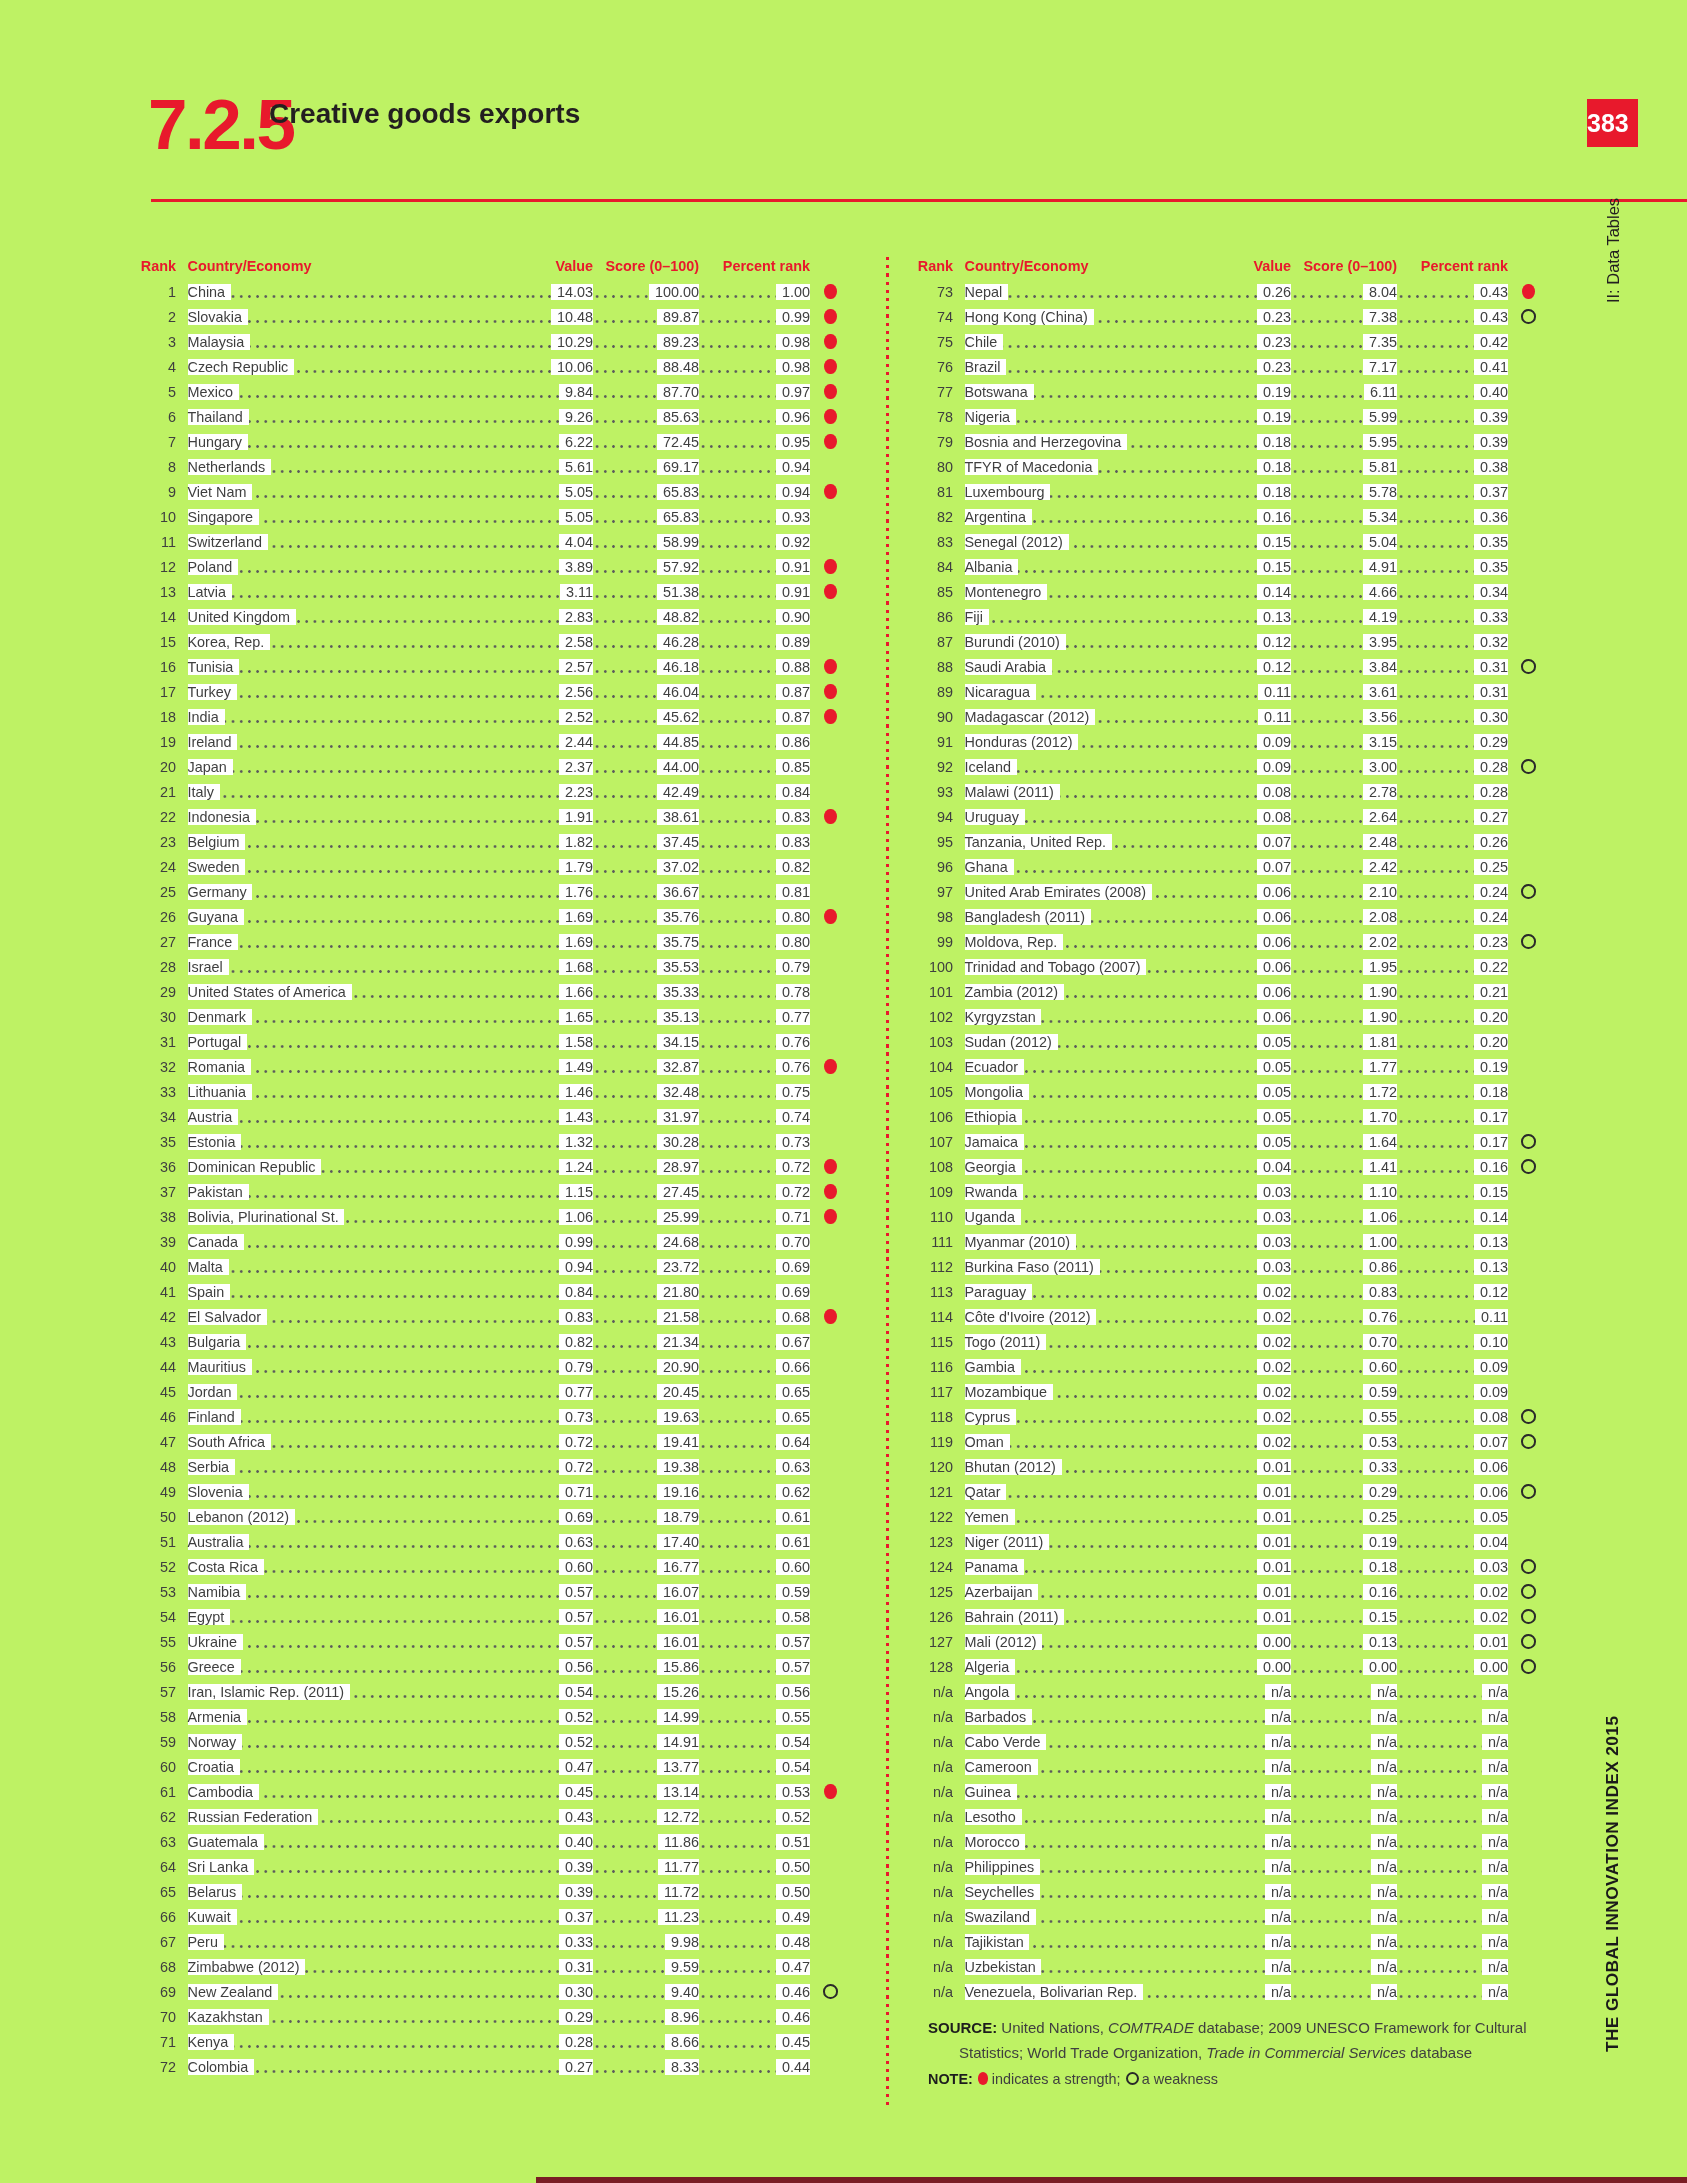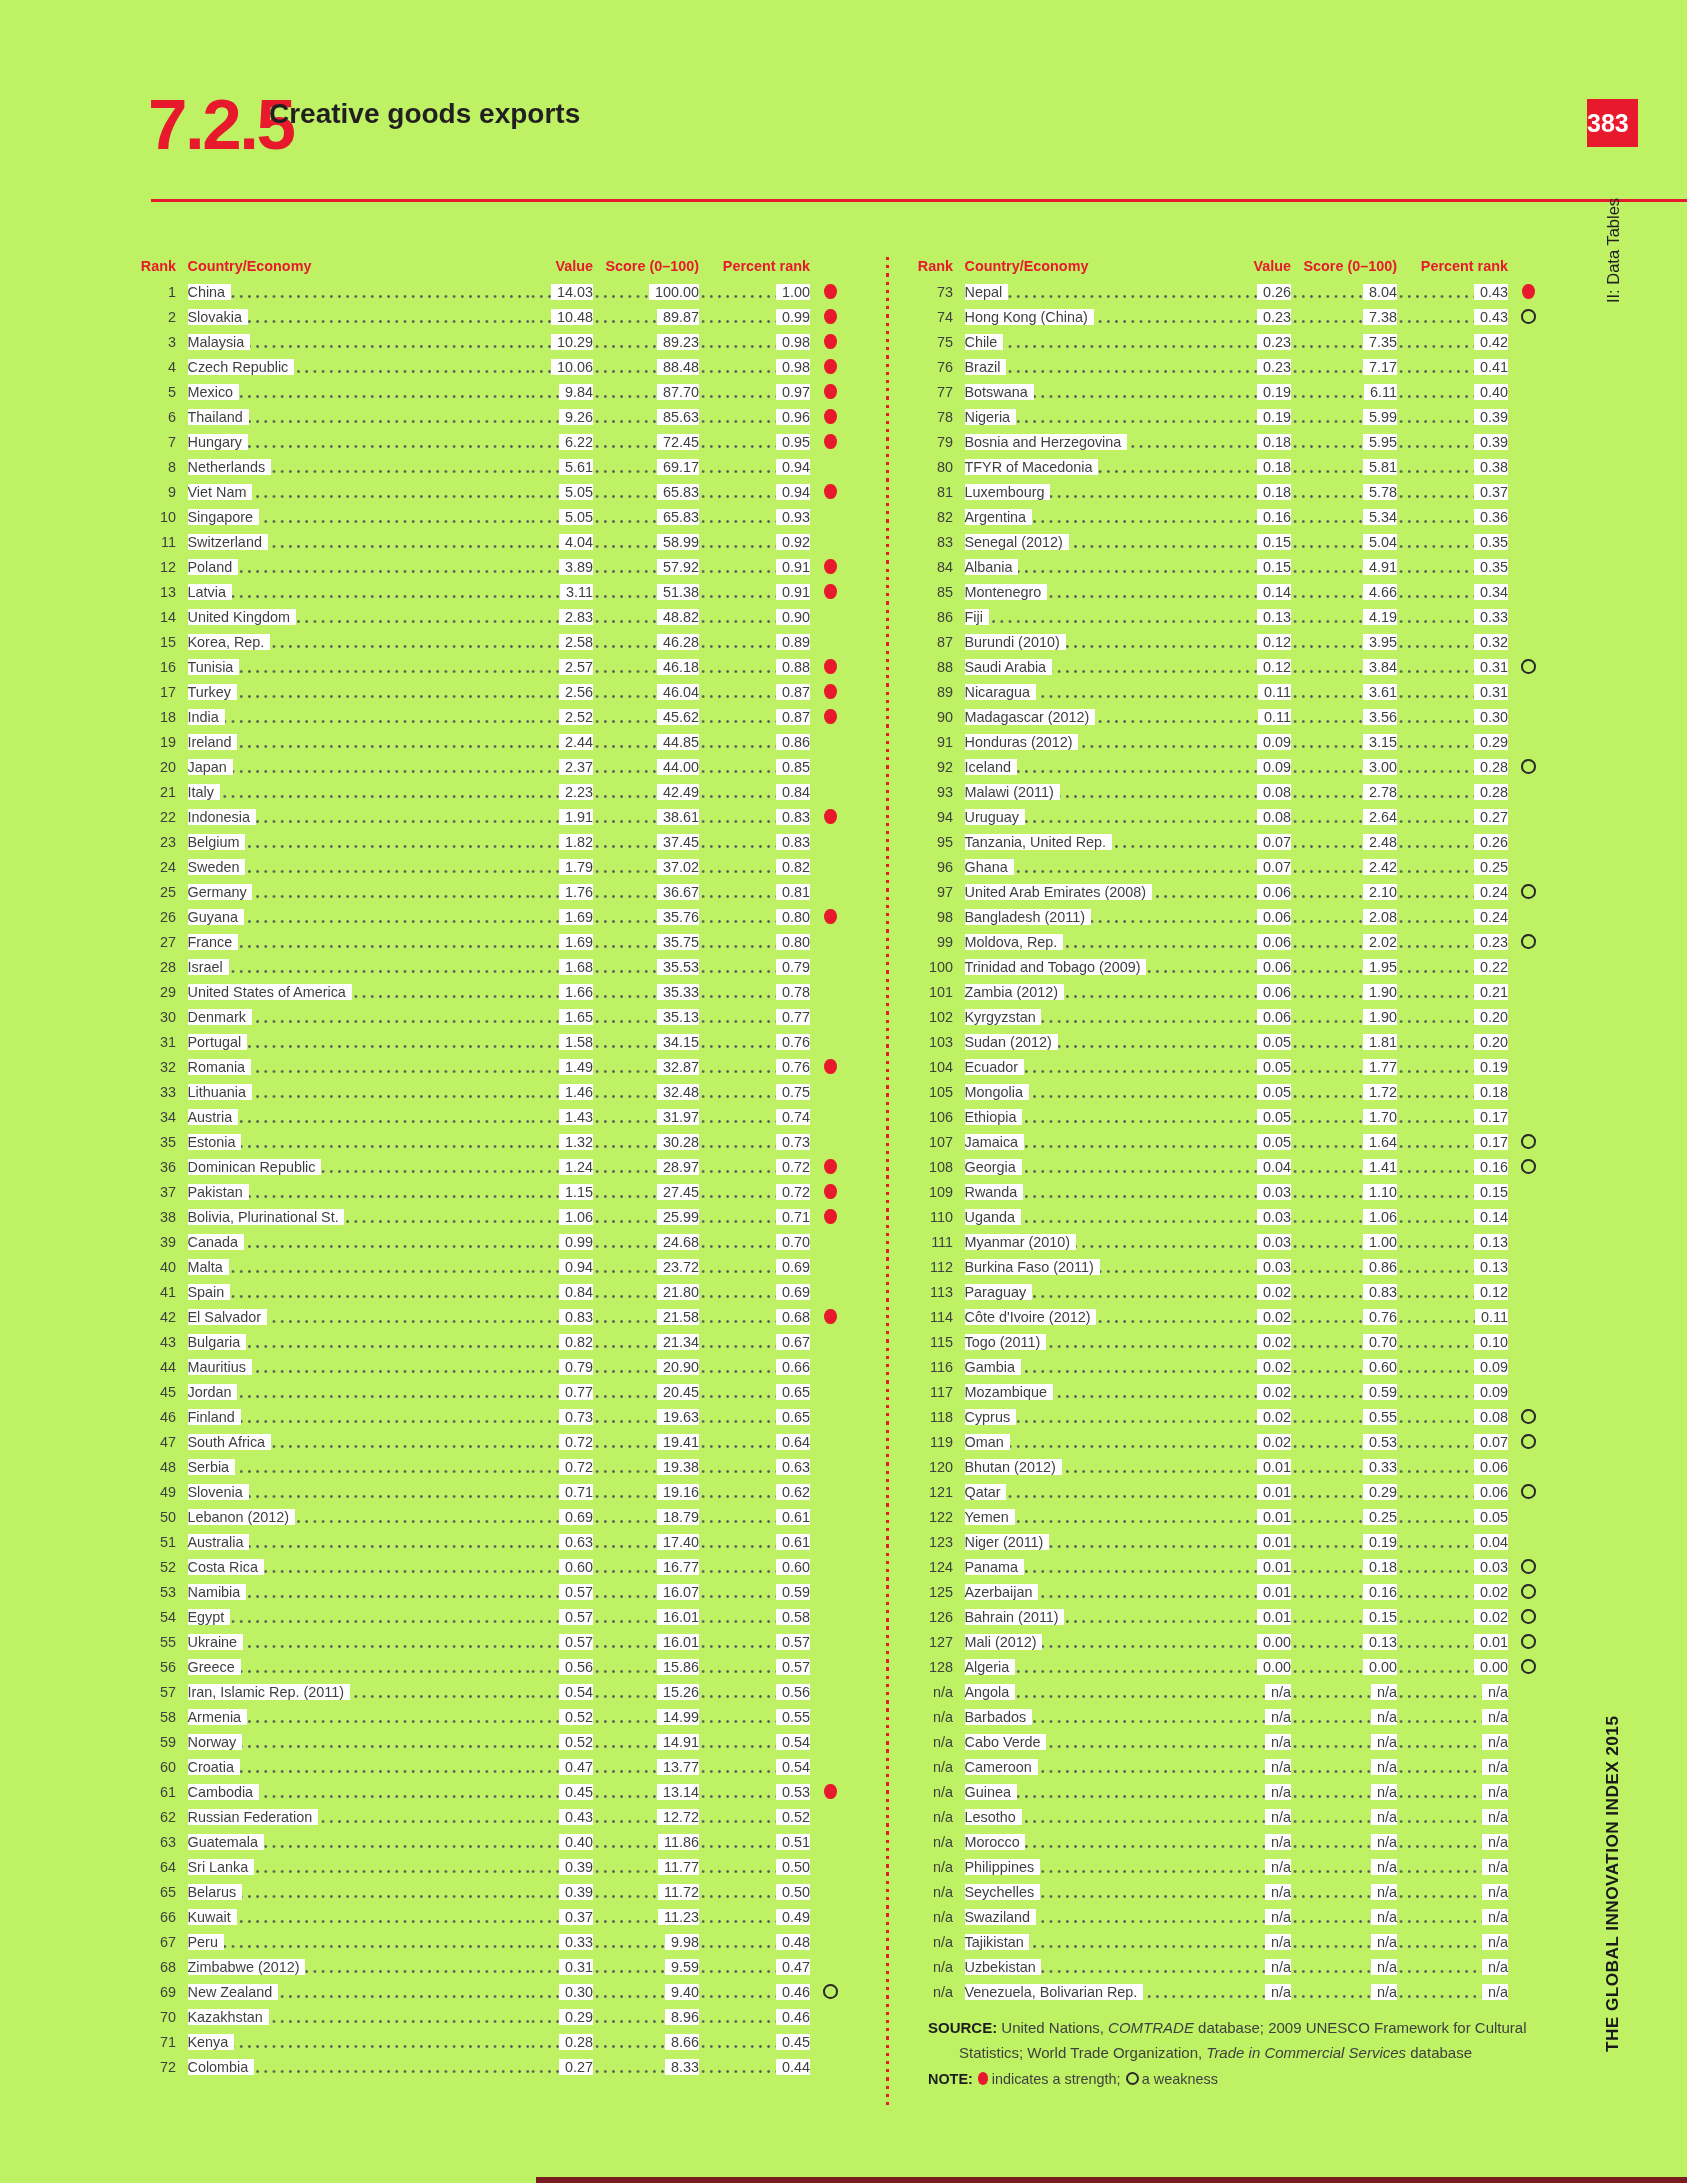"Trinidad and Tobago (2009)" span.nm { text: 2009 -> 2007 }
